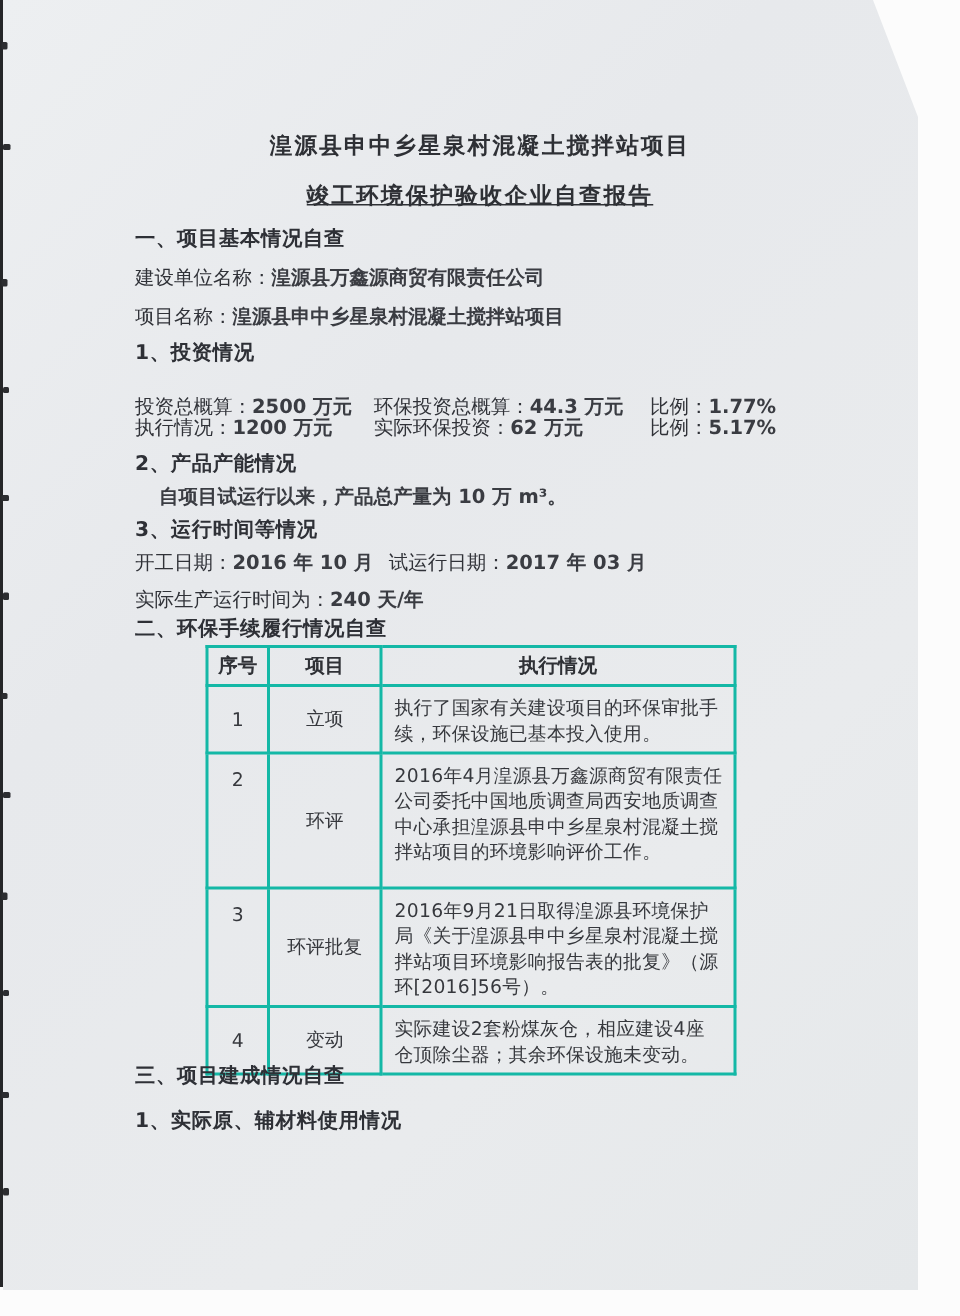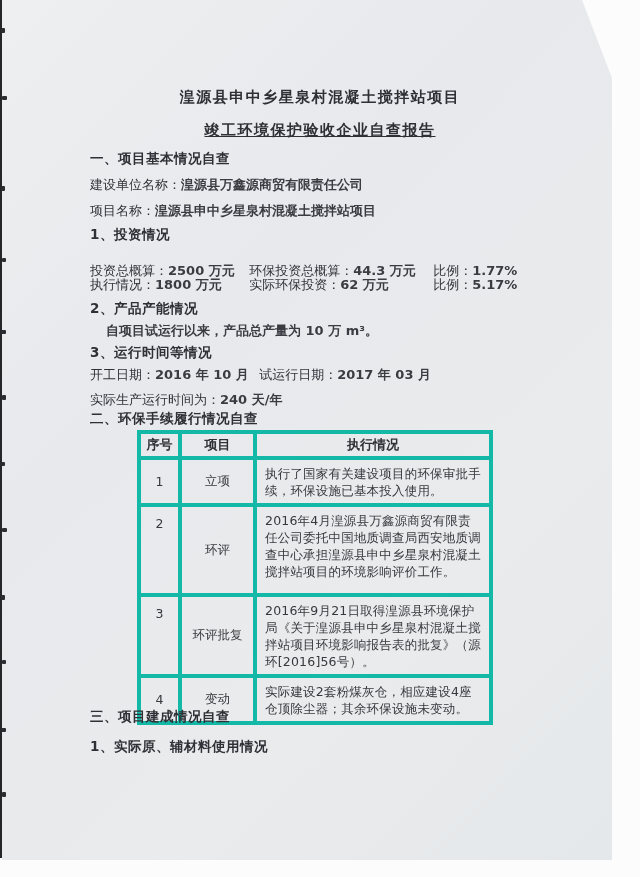"1800 万元" span.val { text: 1800 -> 1200 }
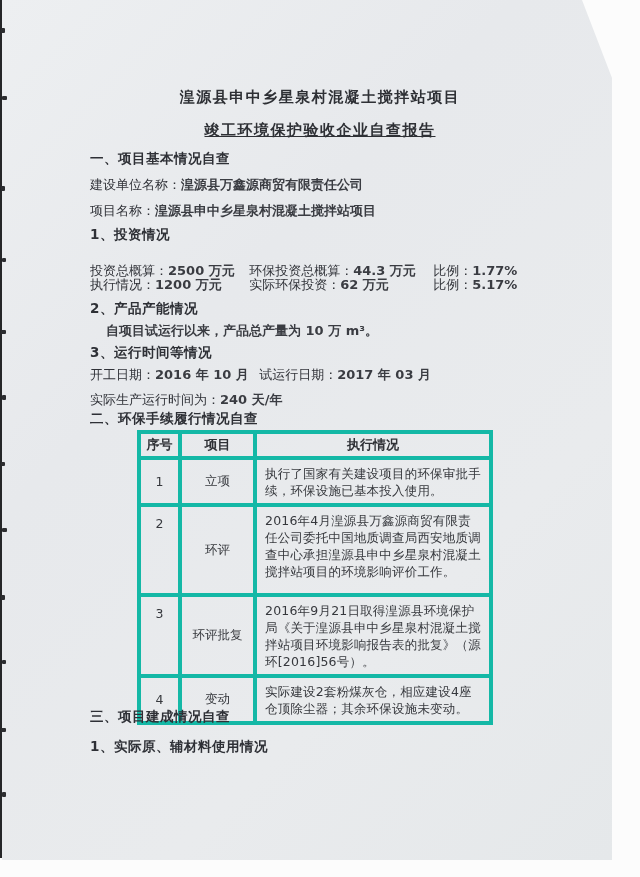"序号" table.selftable td, table.selftable th { border: 4px solid #14b8a6 -> 2px solid #14b8a6 }
